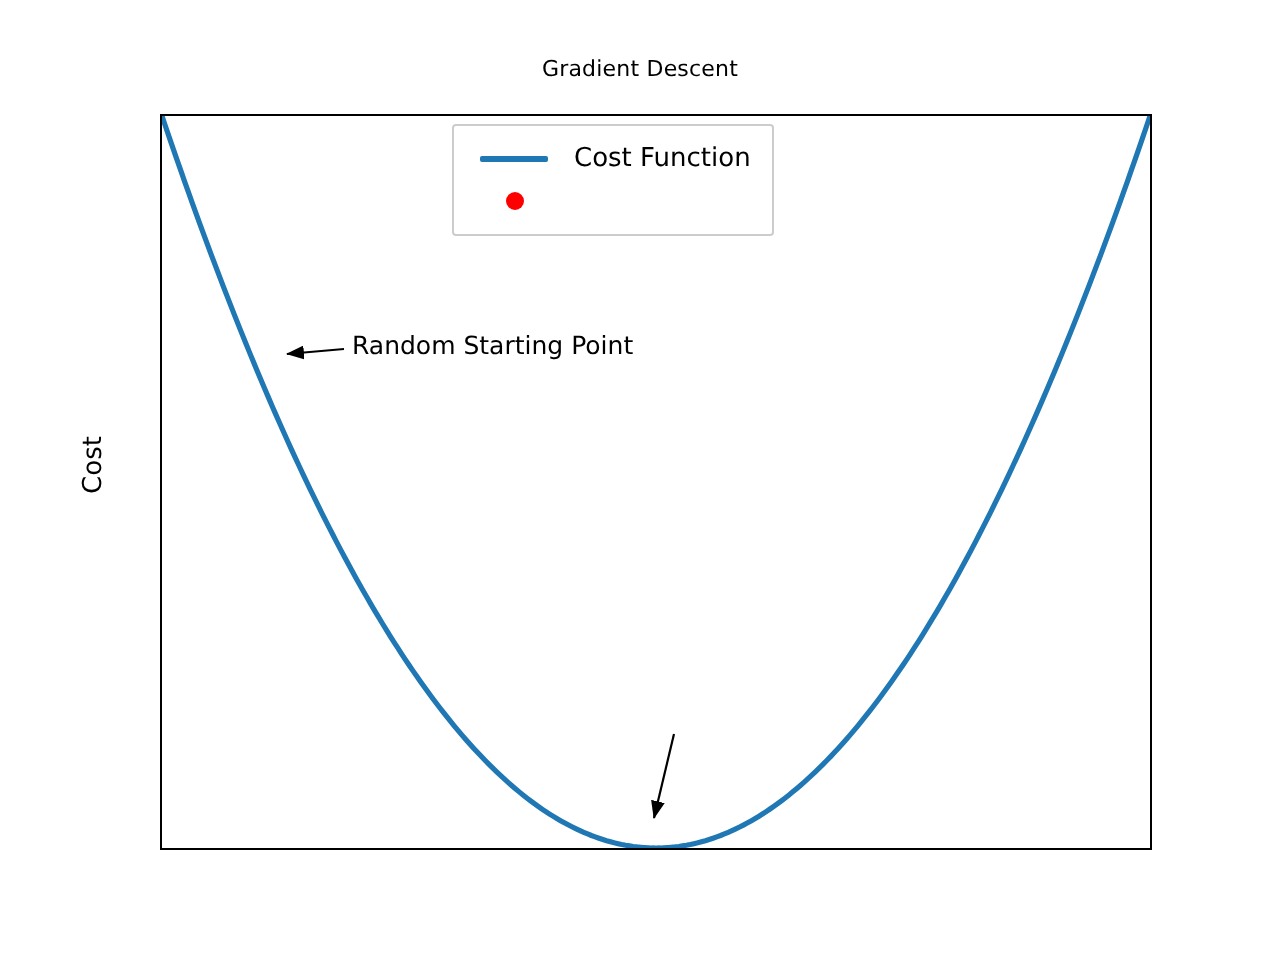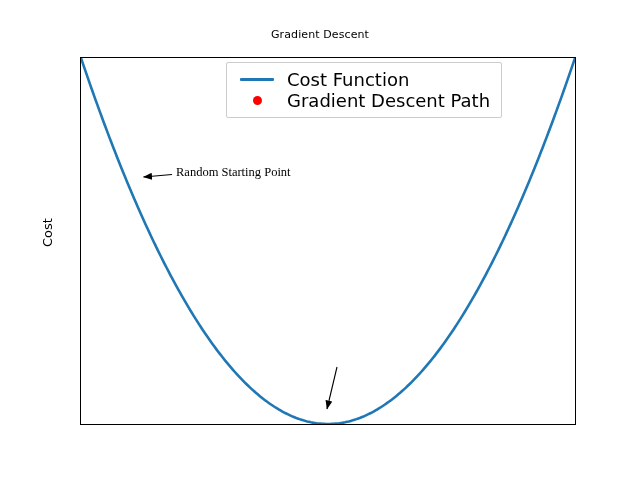"Cost Function" .legend-label { font-size: 18px -> 13px }
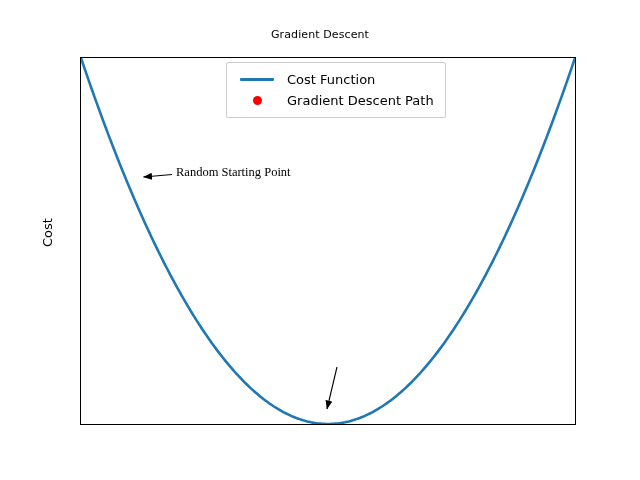"Gradient Descent Path" span.legend-label { html: <span>Gradient Descent Path</span> -> none }
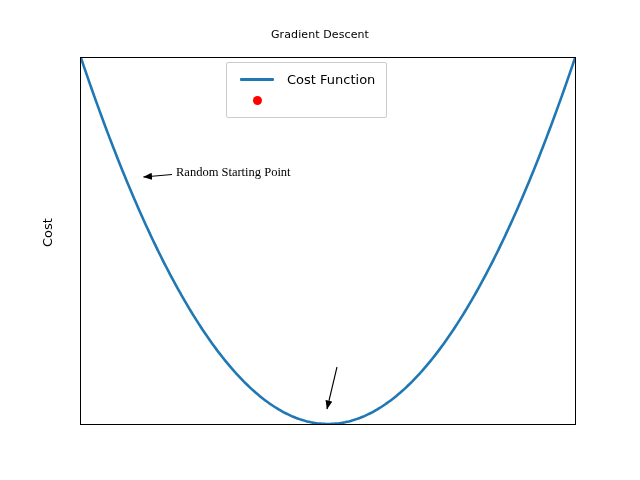"Random Starting Point" #ann-start-text { font-family: Liberation Serif, serif -> none }
